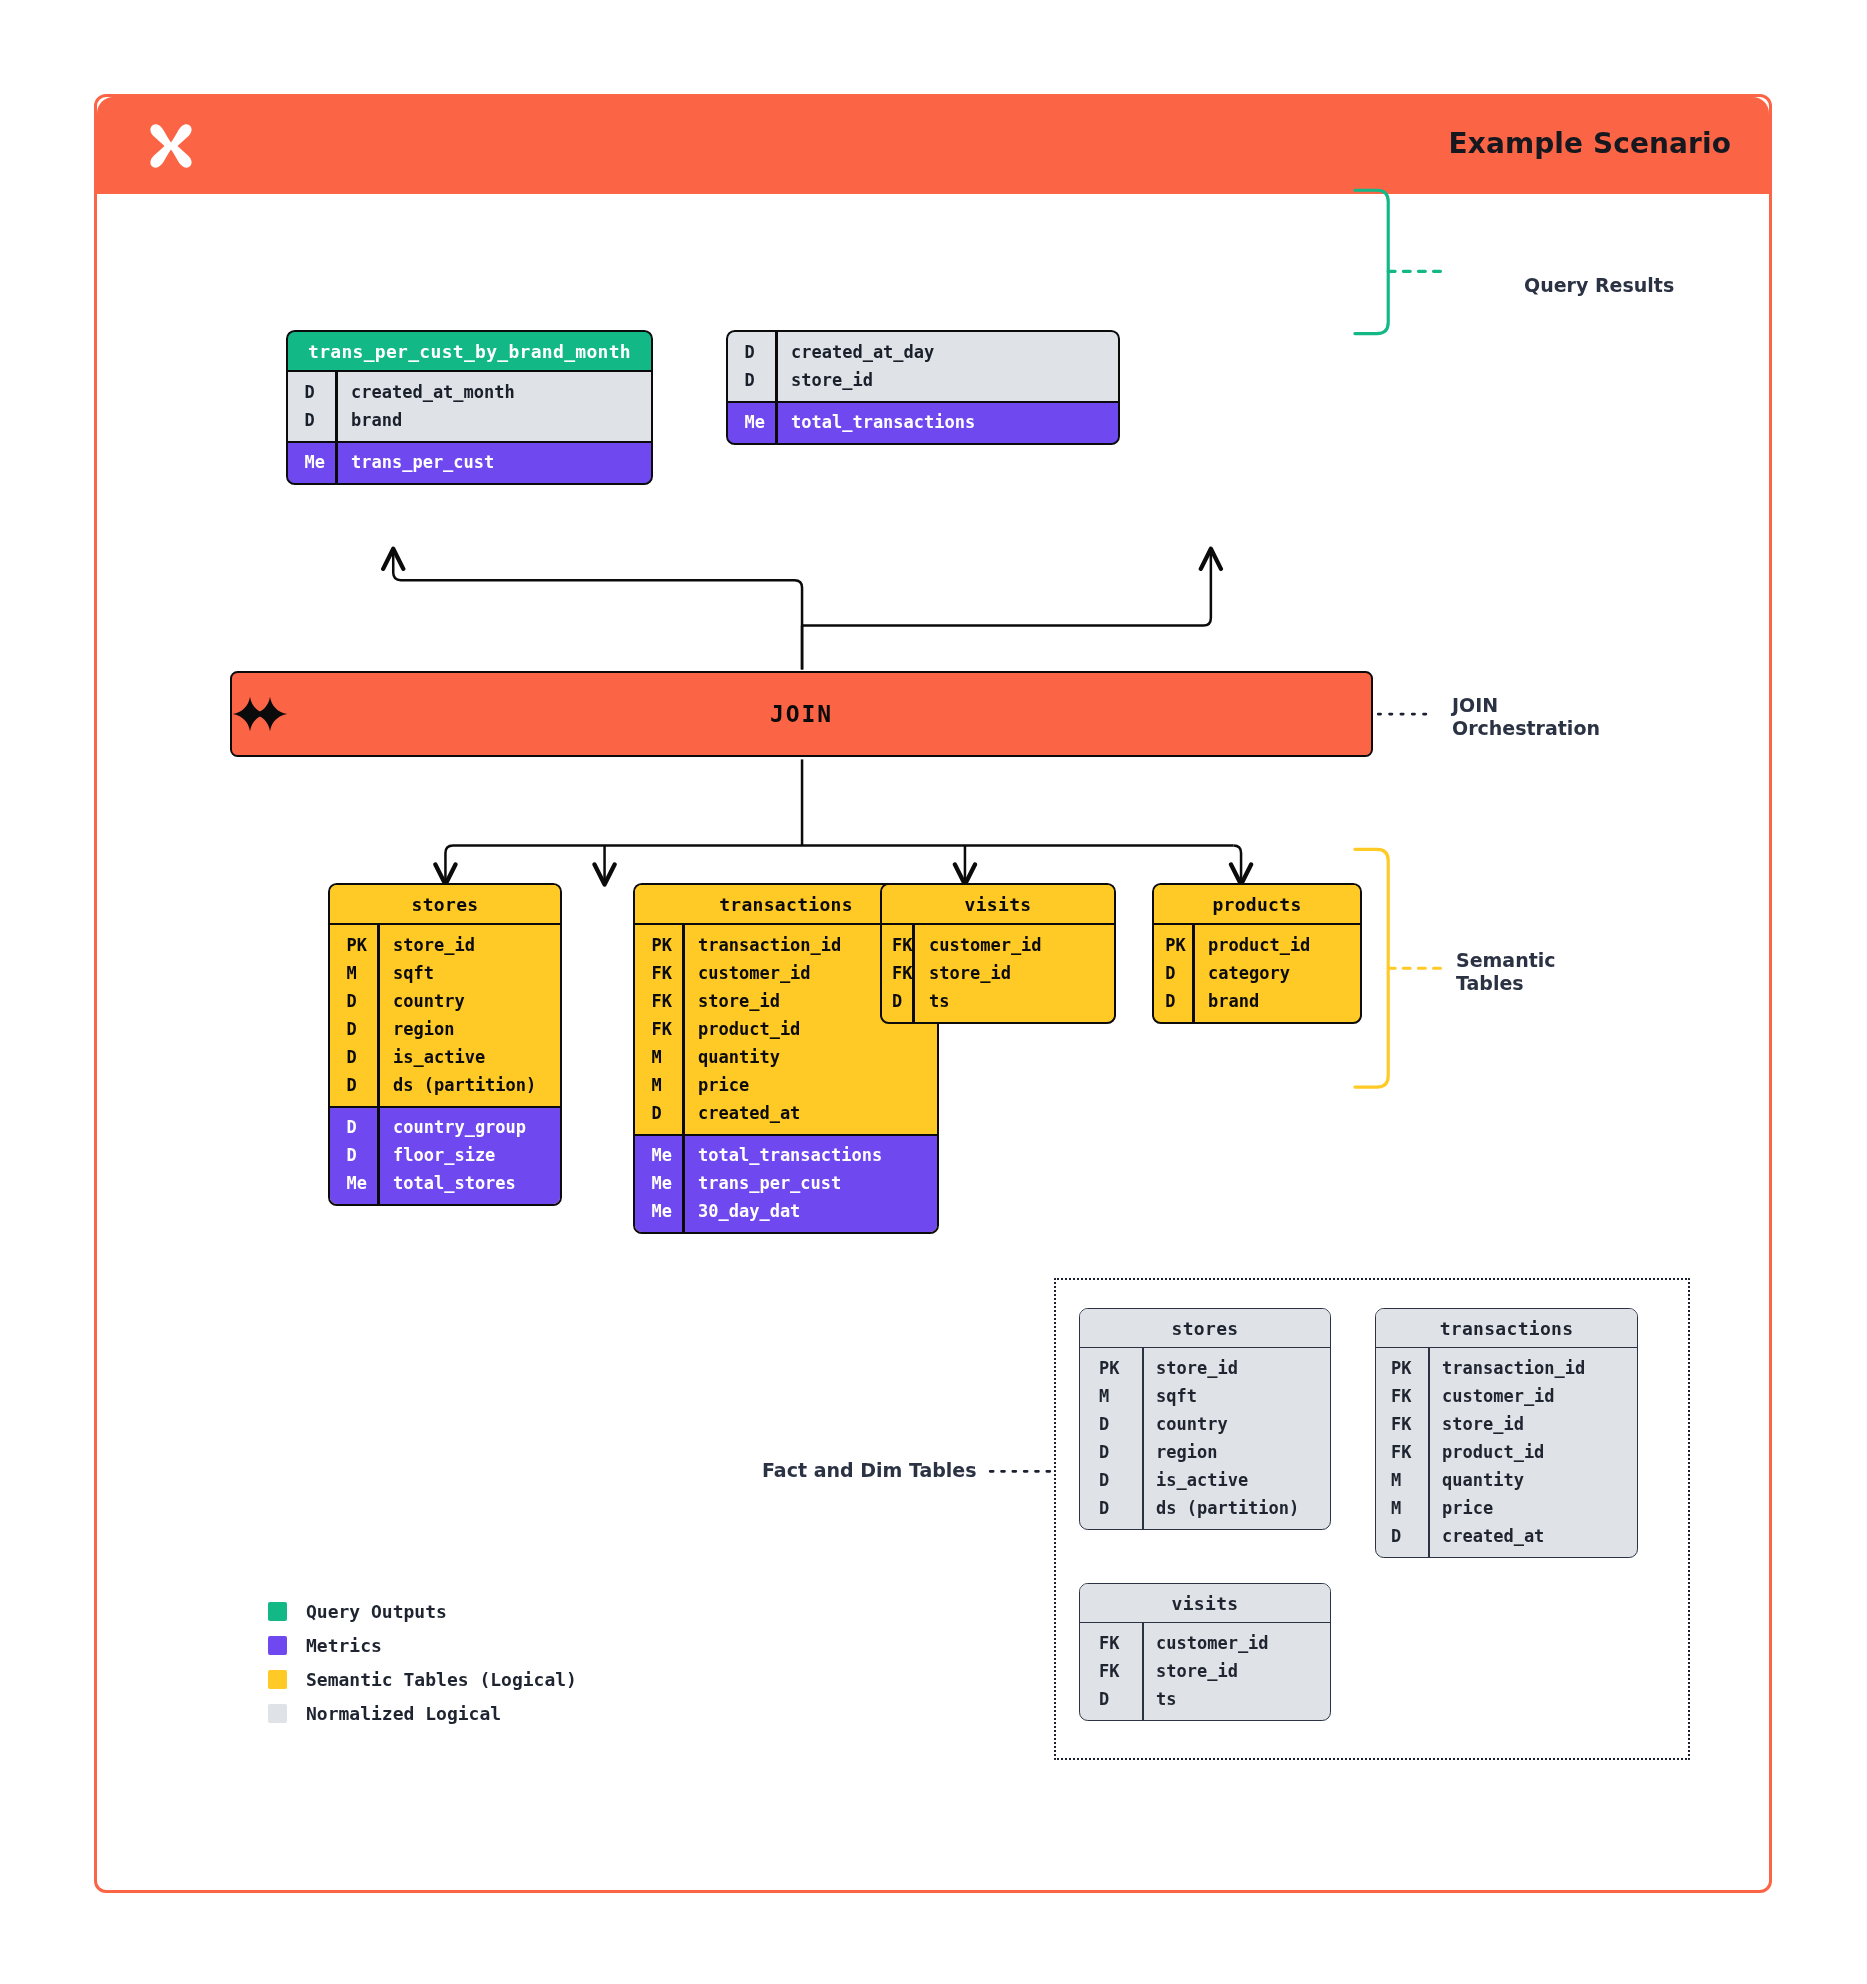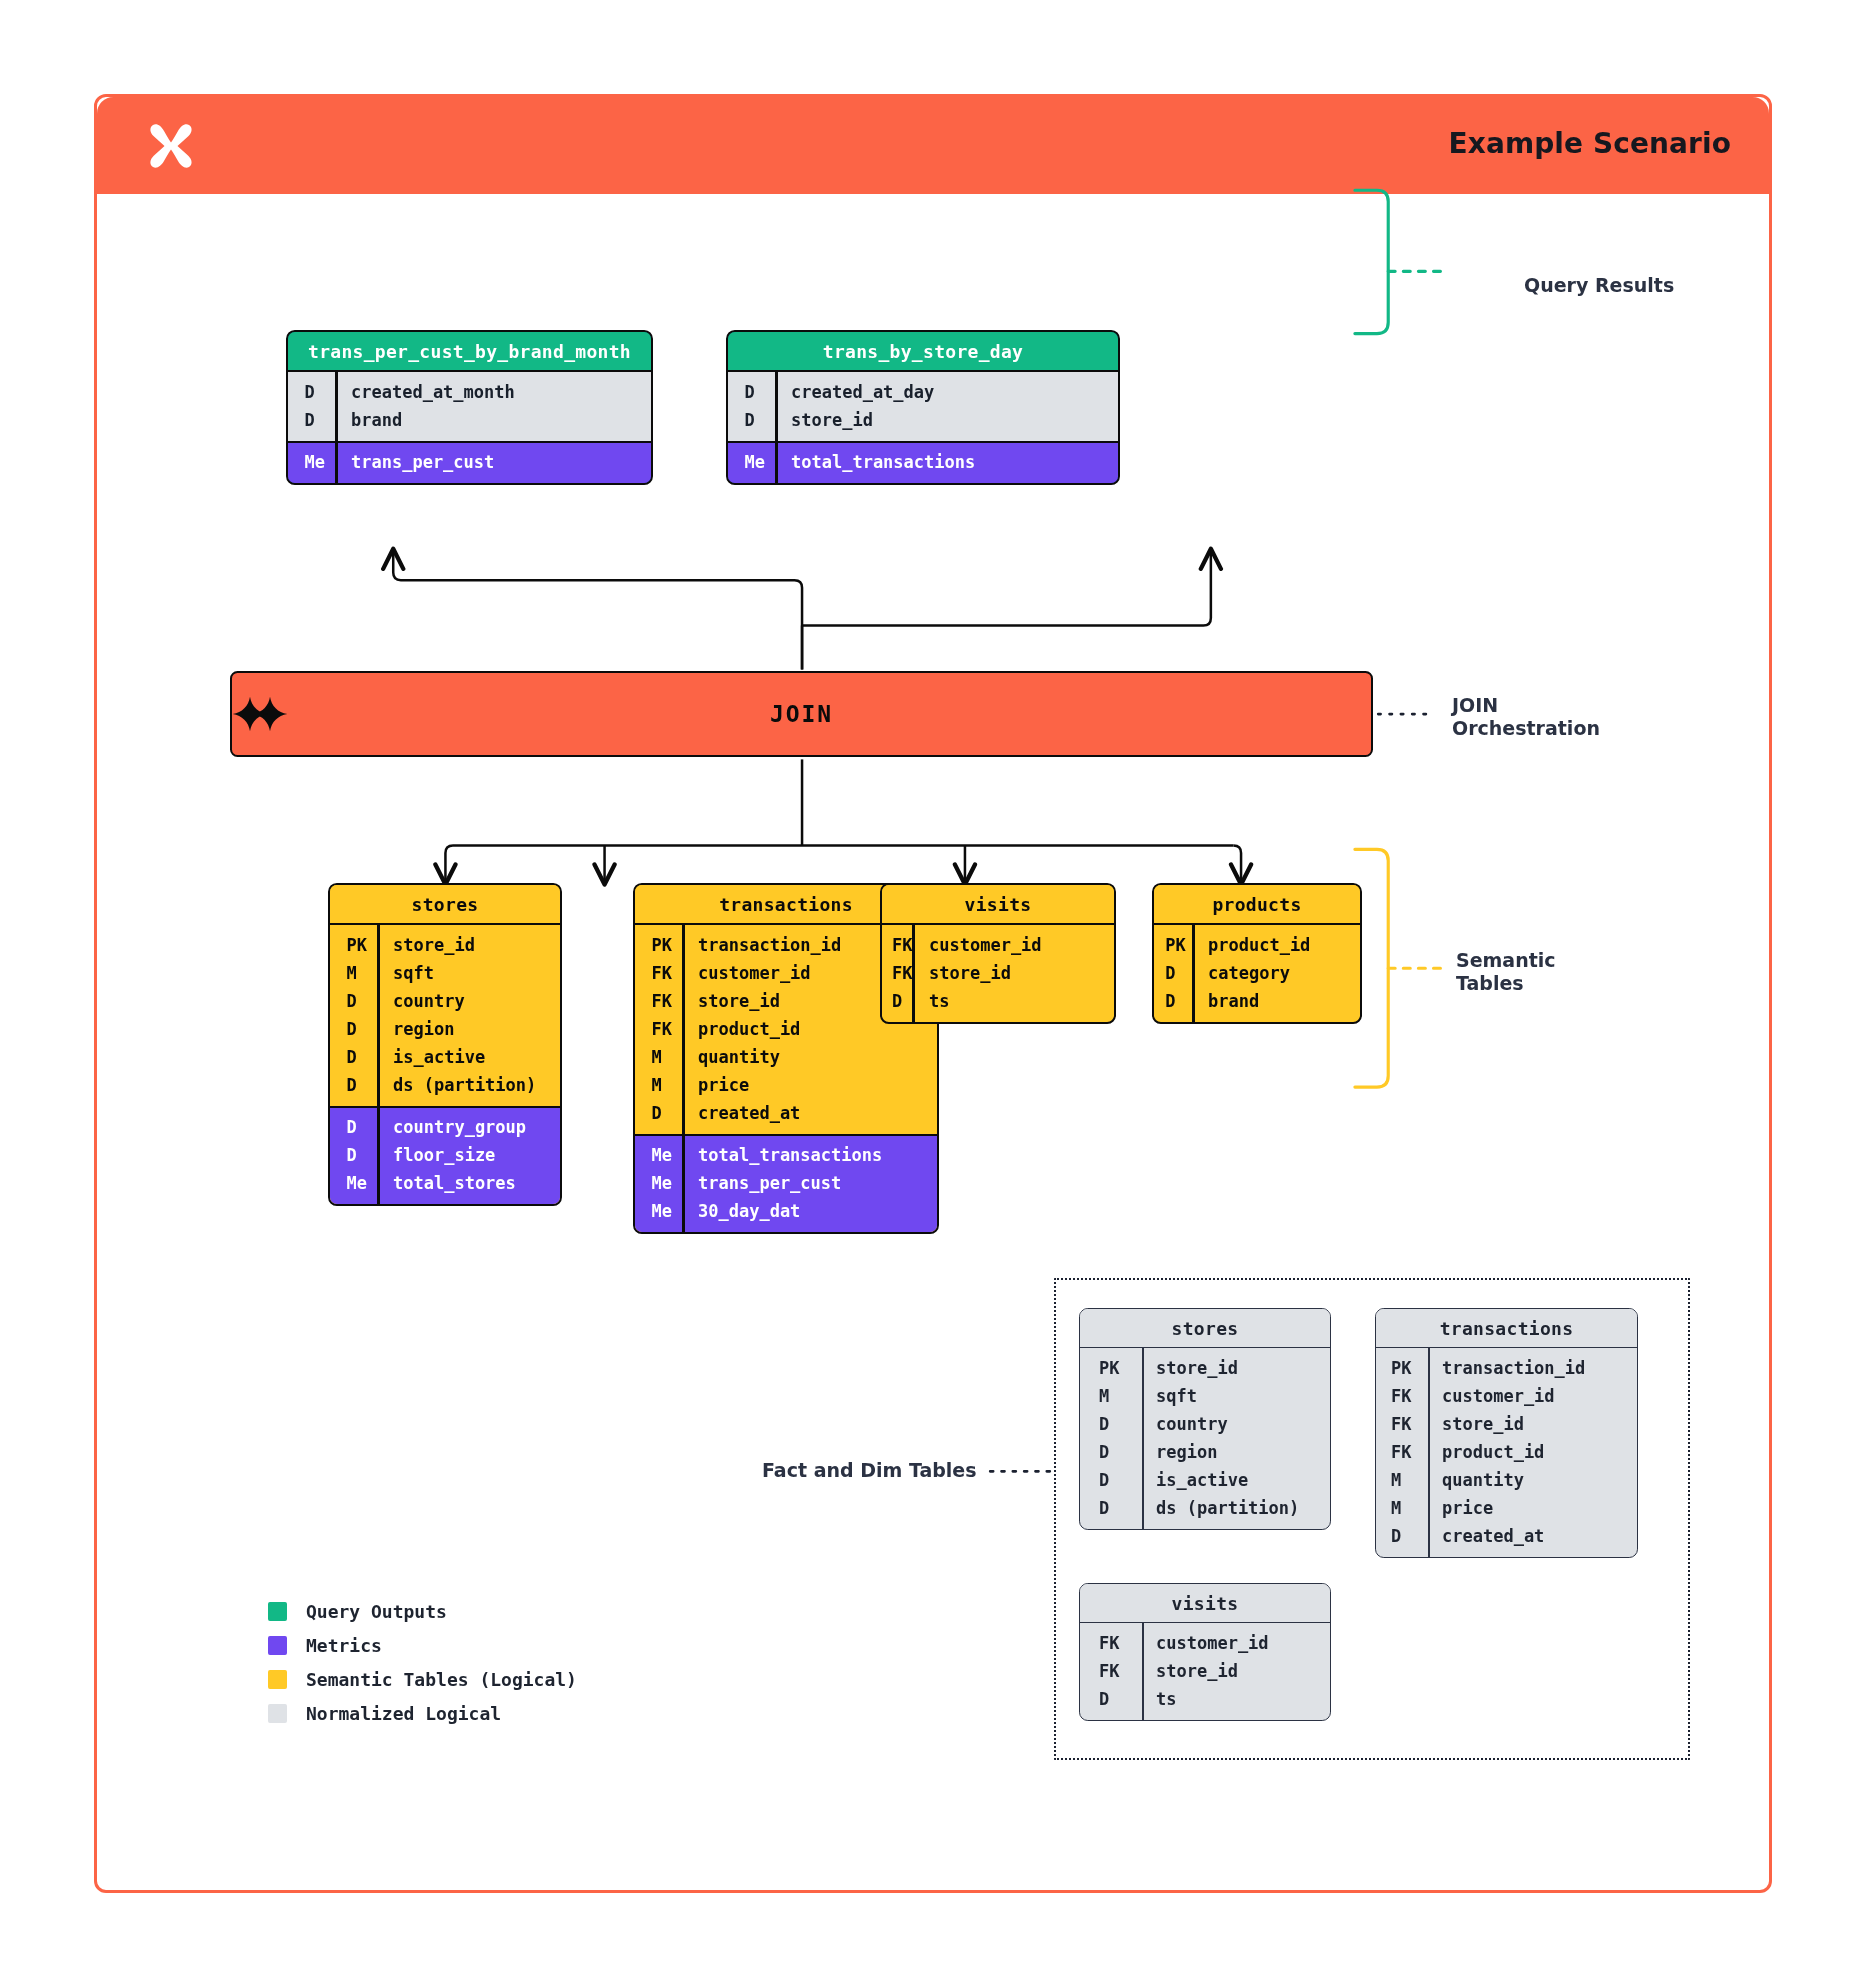"trans_by_store_day" div.title { html: <div>trans_by_store_day</div> -> none }
